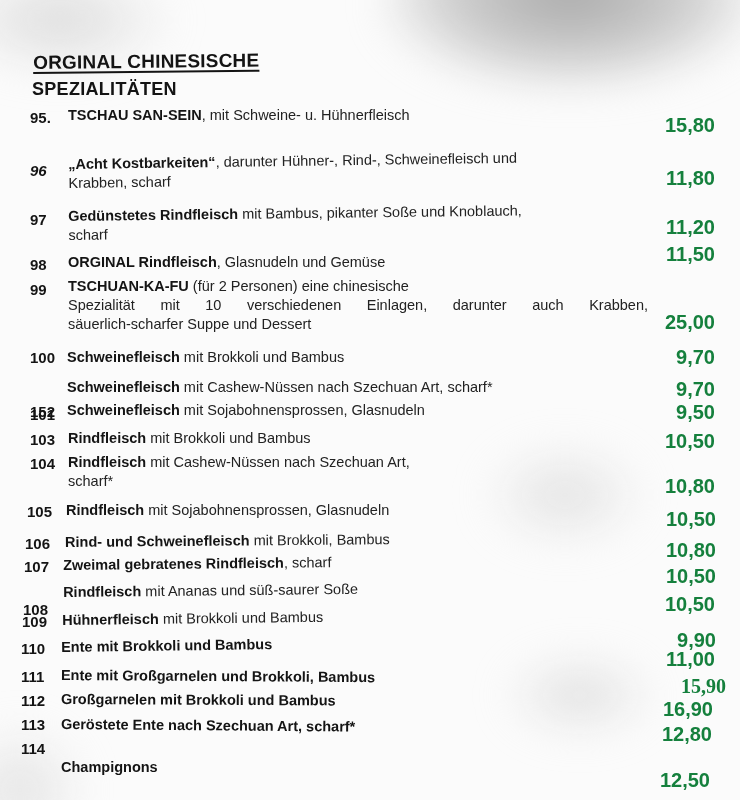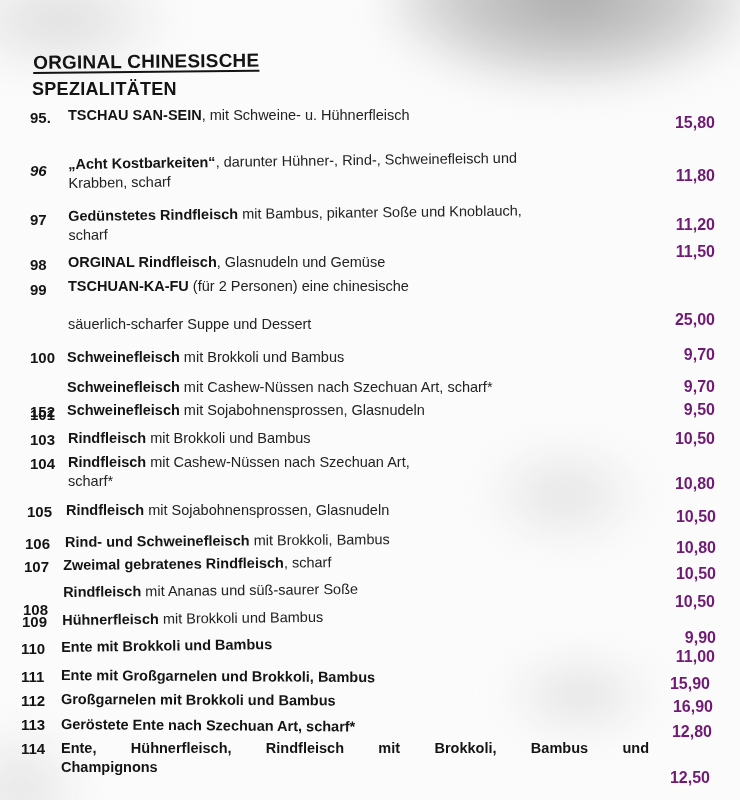"15,80" .price { color: #701a75 -> #15803d; font-size: 16px -> 20px }
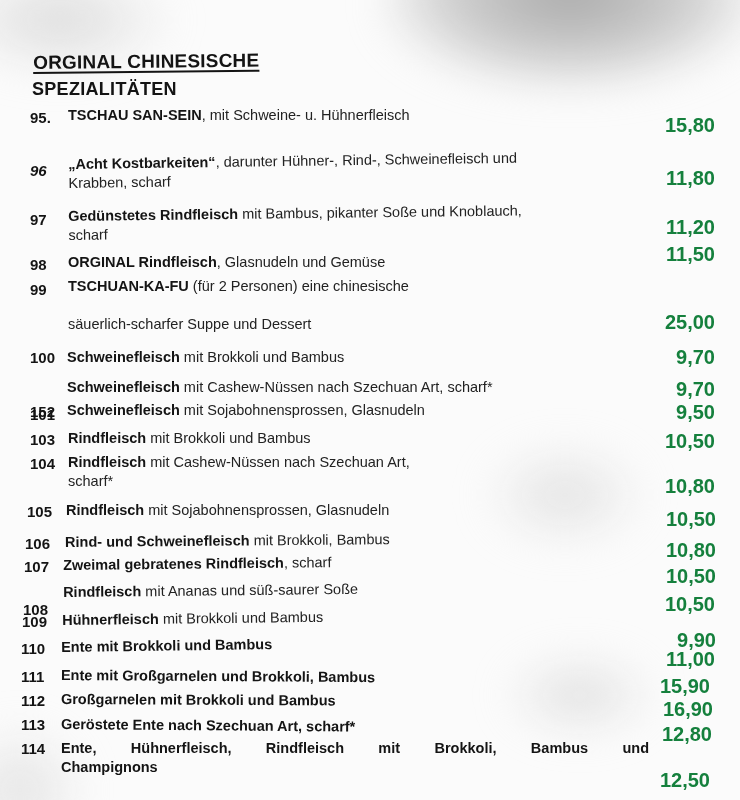"Spezialität mit 10 verschiedenen" span { html: none -> <span>Spezialität mit 10 verschiedenen Einlagen, darunter auch Krabben,</span> }
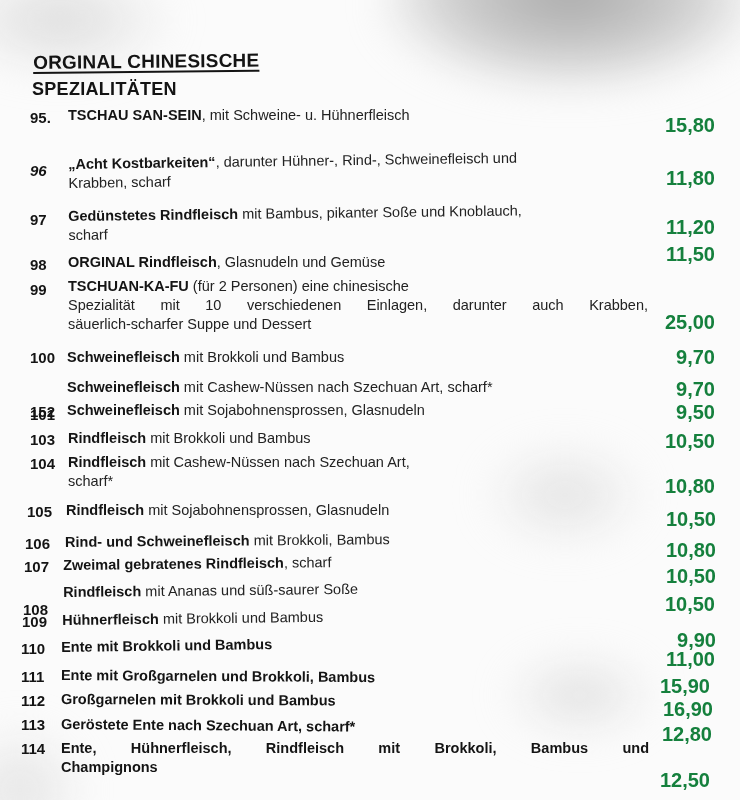"15,90" span.price { font-family: none -> Liberation Serif, serif; left: 640px -> 656px }
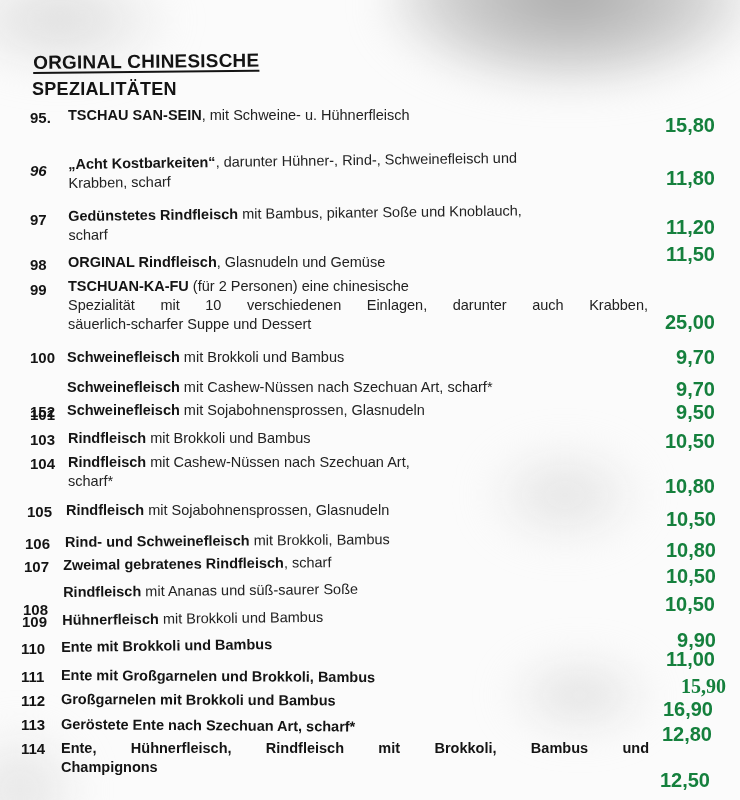"Ente, Hühnerfleisch, Rindfleisch mit" b { html: <b>Ente, Hühnerfleisch, Rindfleisch mit Brokkoli, Bambus und</b> -> none }
